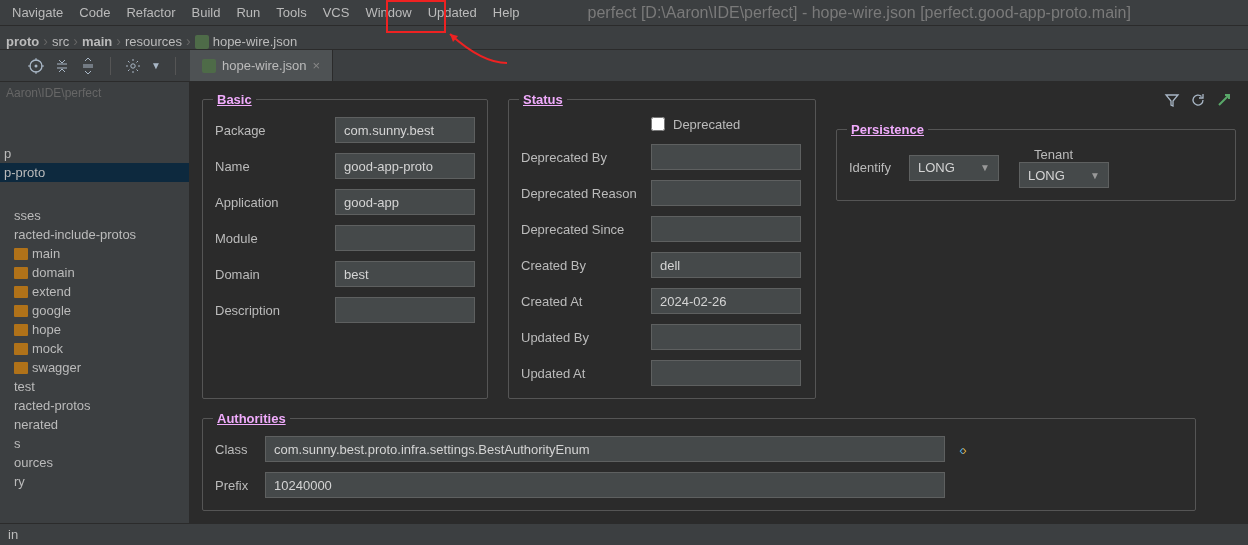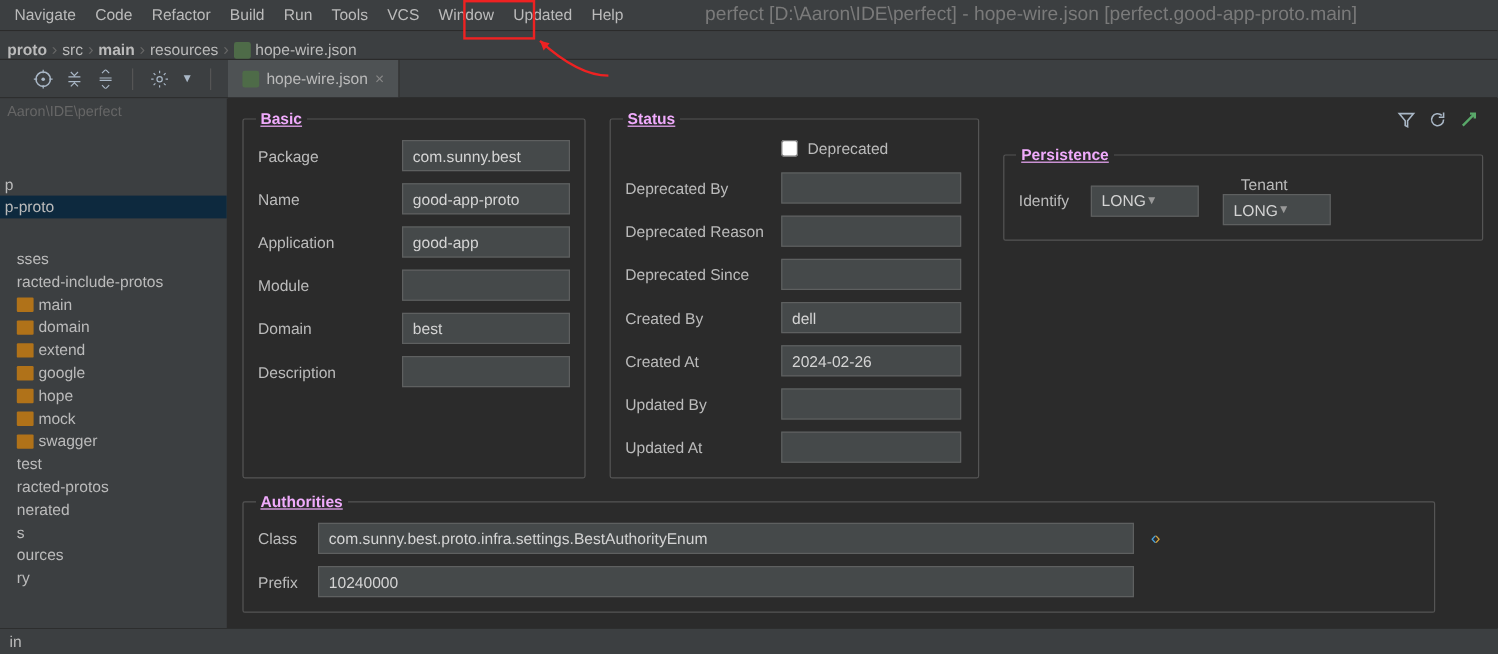"LONG" .select { justify-content: none -> space-between }
